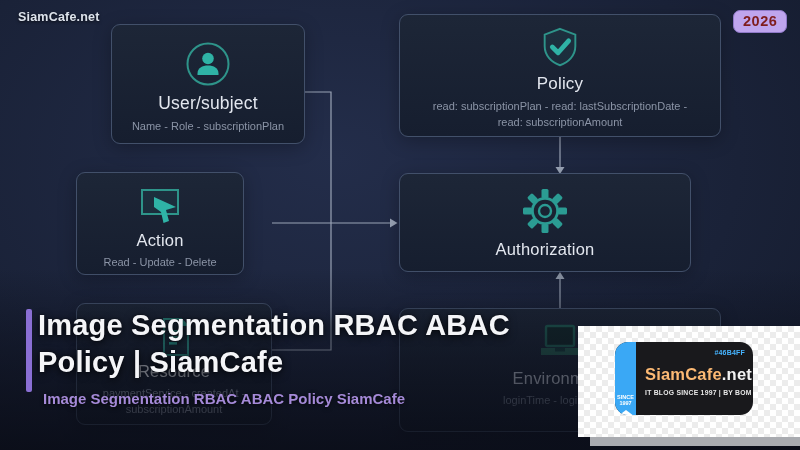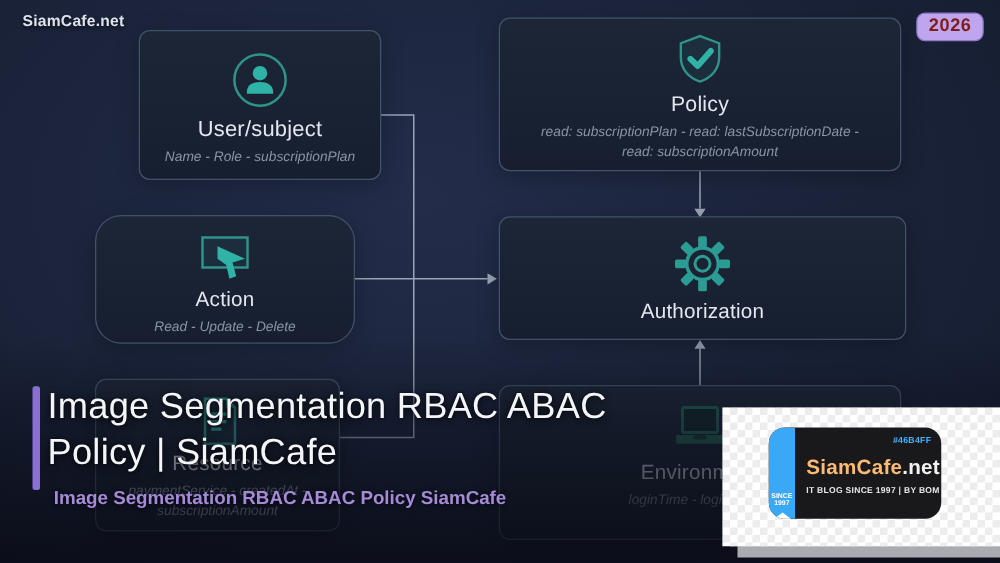"read: subscriptionPlan - read:" .node-sub { font-style: italic -> none }
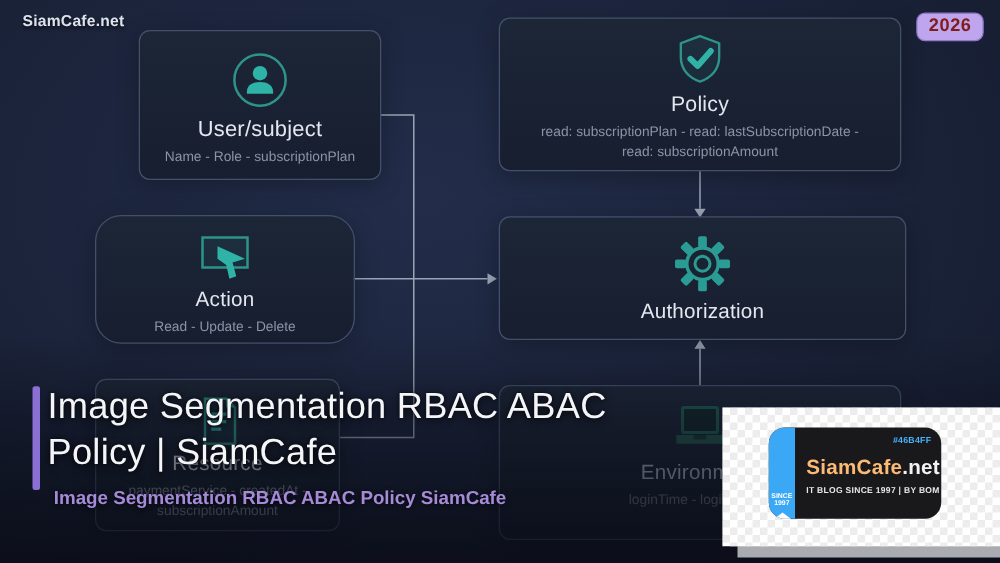"Action" #node-action { border-radius: 21px -> none; width: 208px -> 168px }
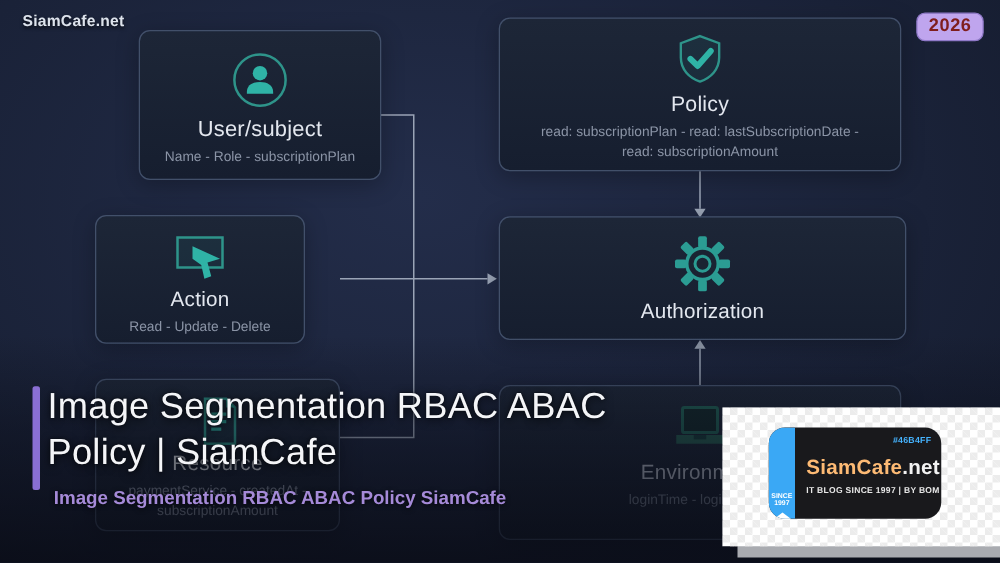"Authorization" #node-authorization { width: 326px -> 292px }
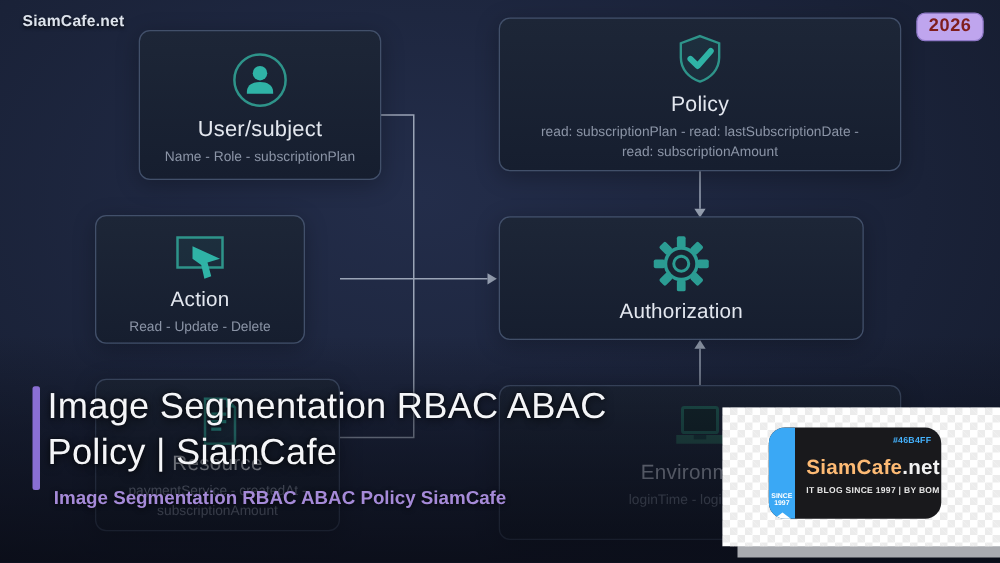"Image Segmentation RBAC ABAC" .title-lines { font-weight: normal -> bold }
